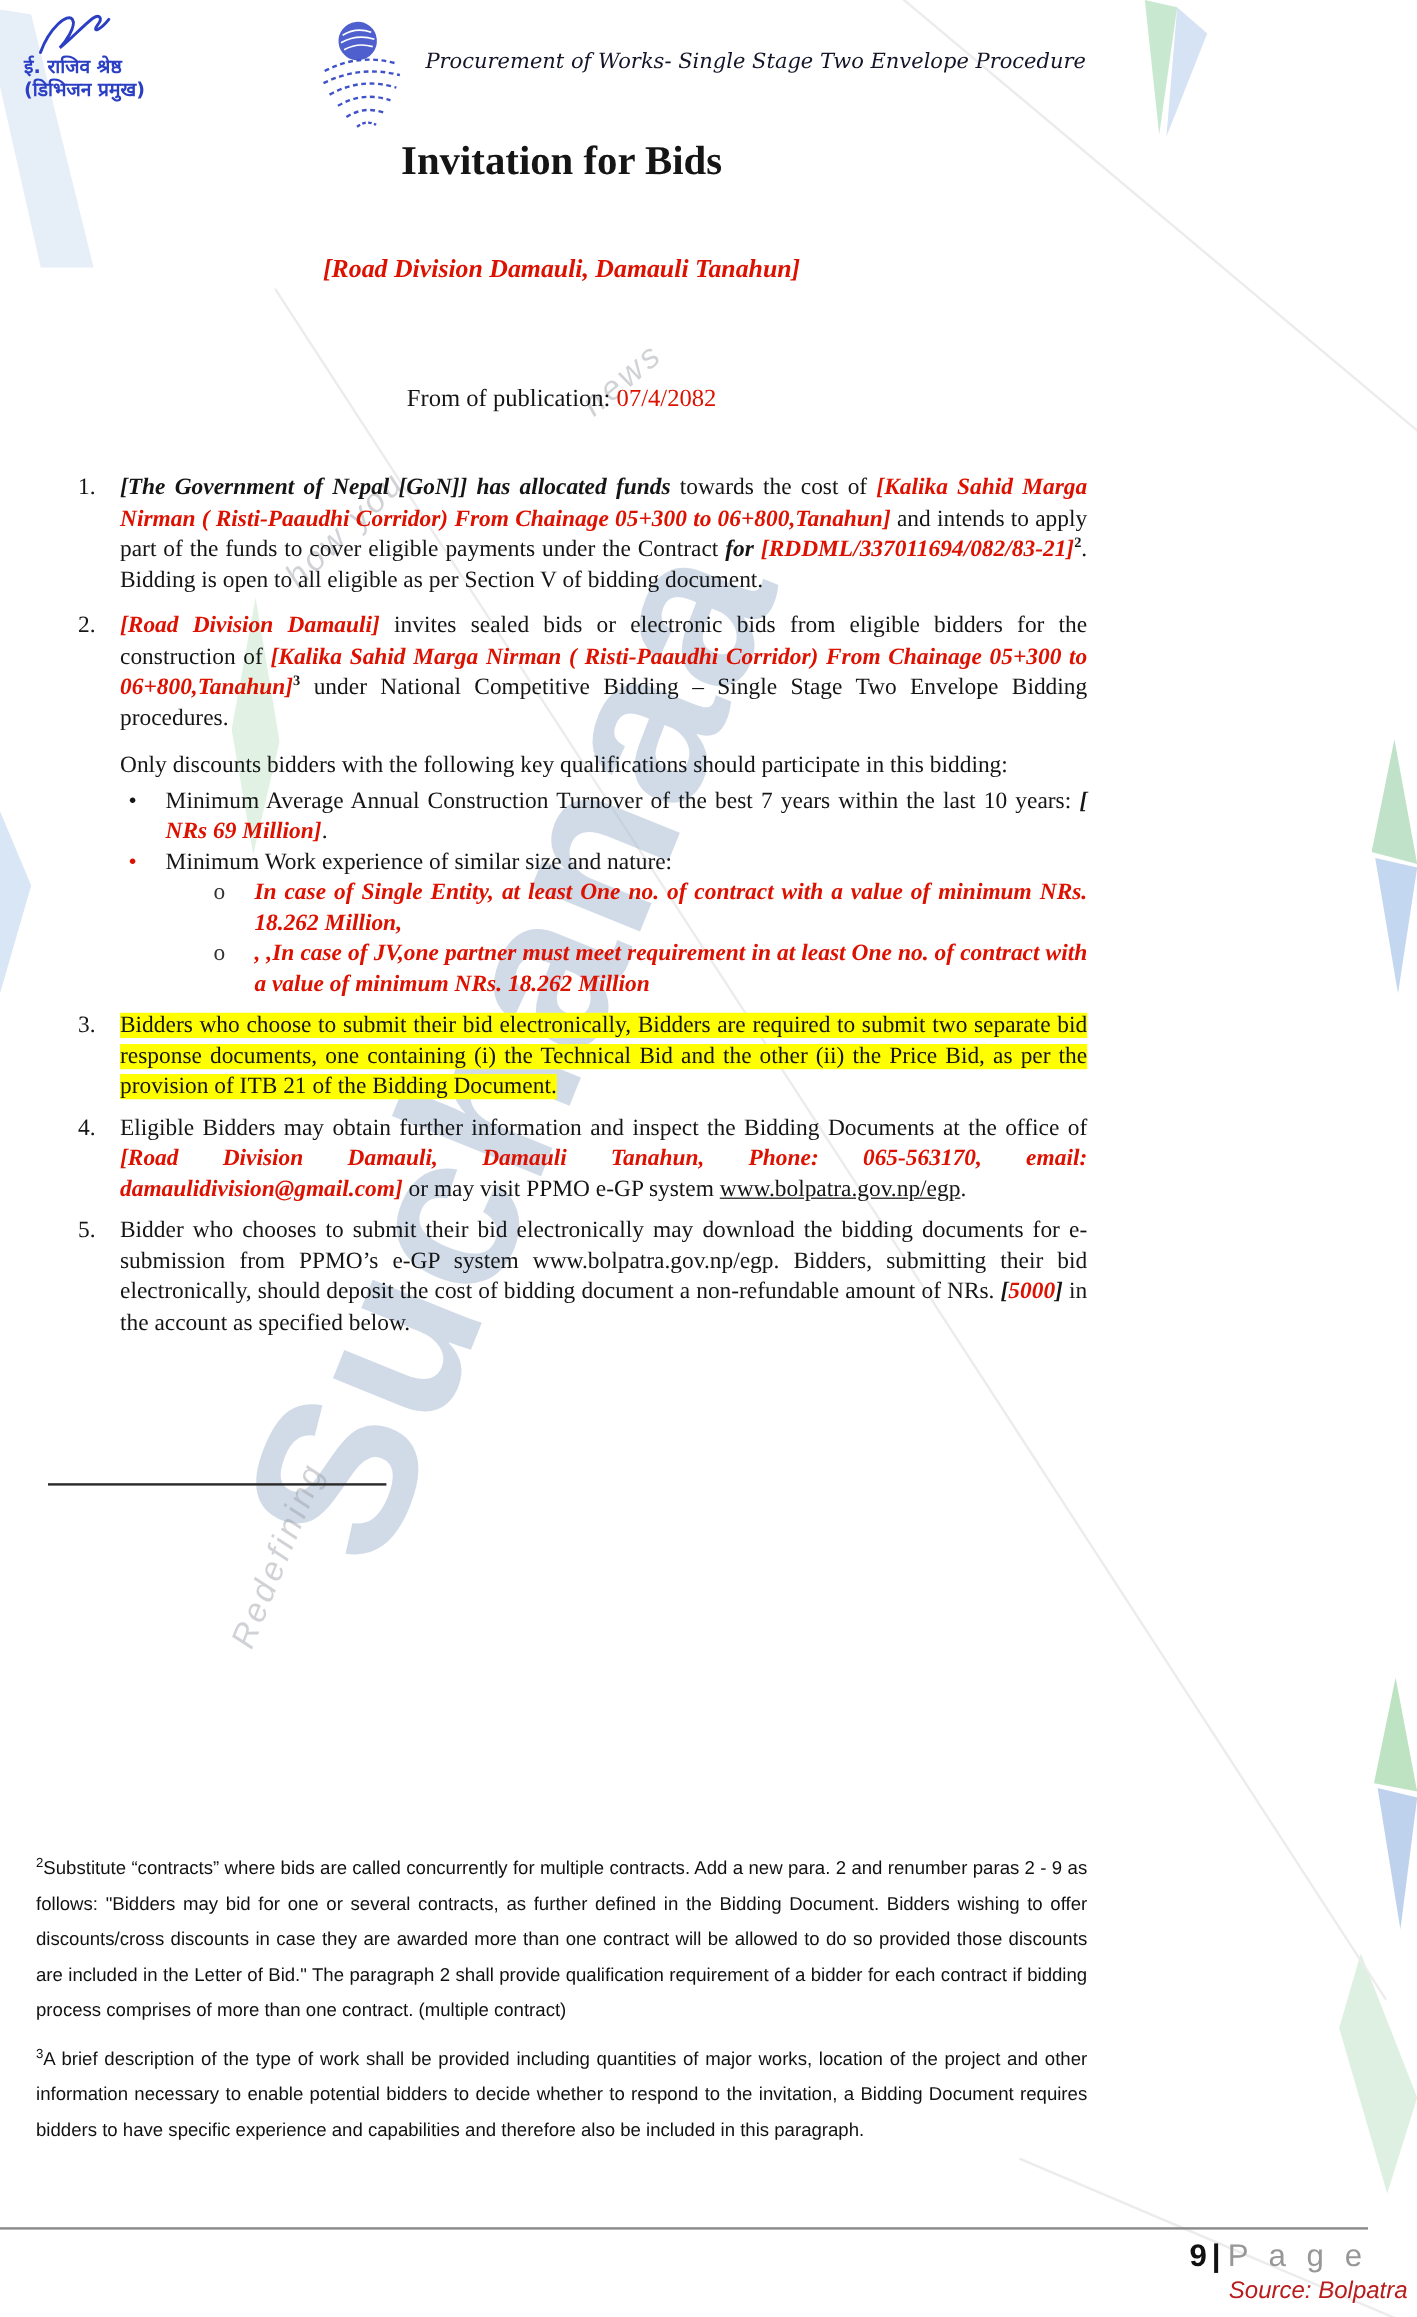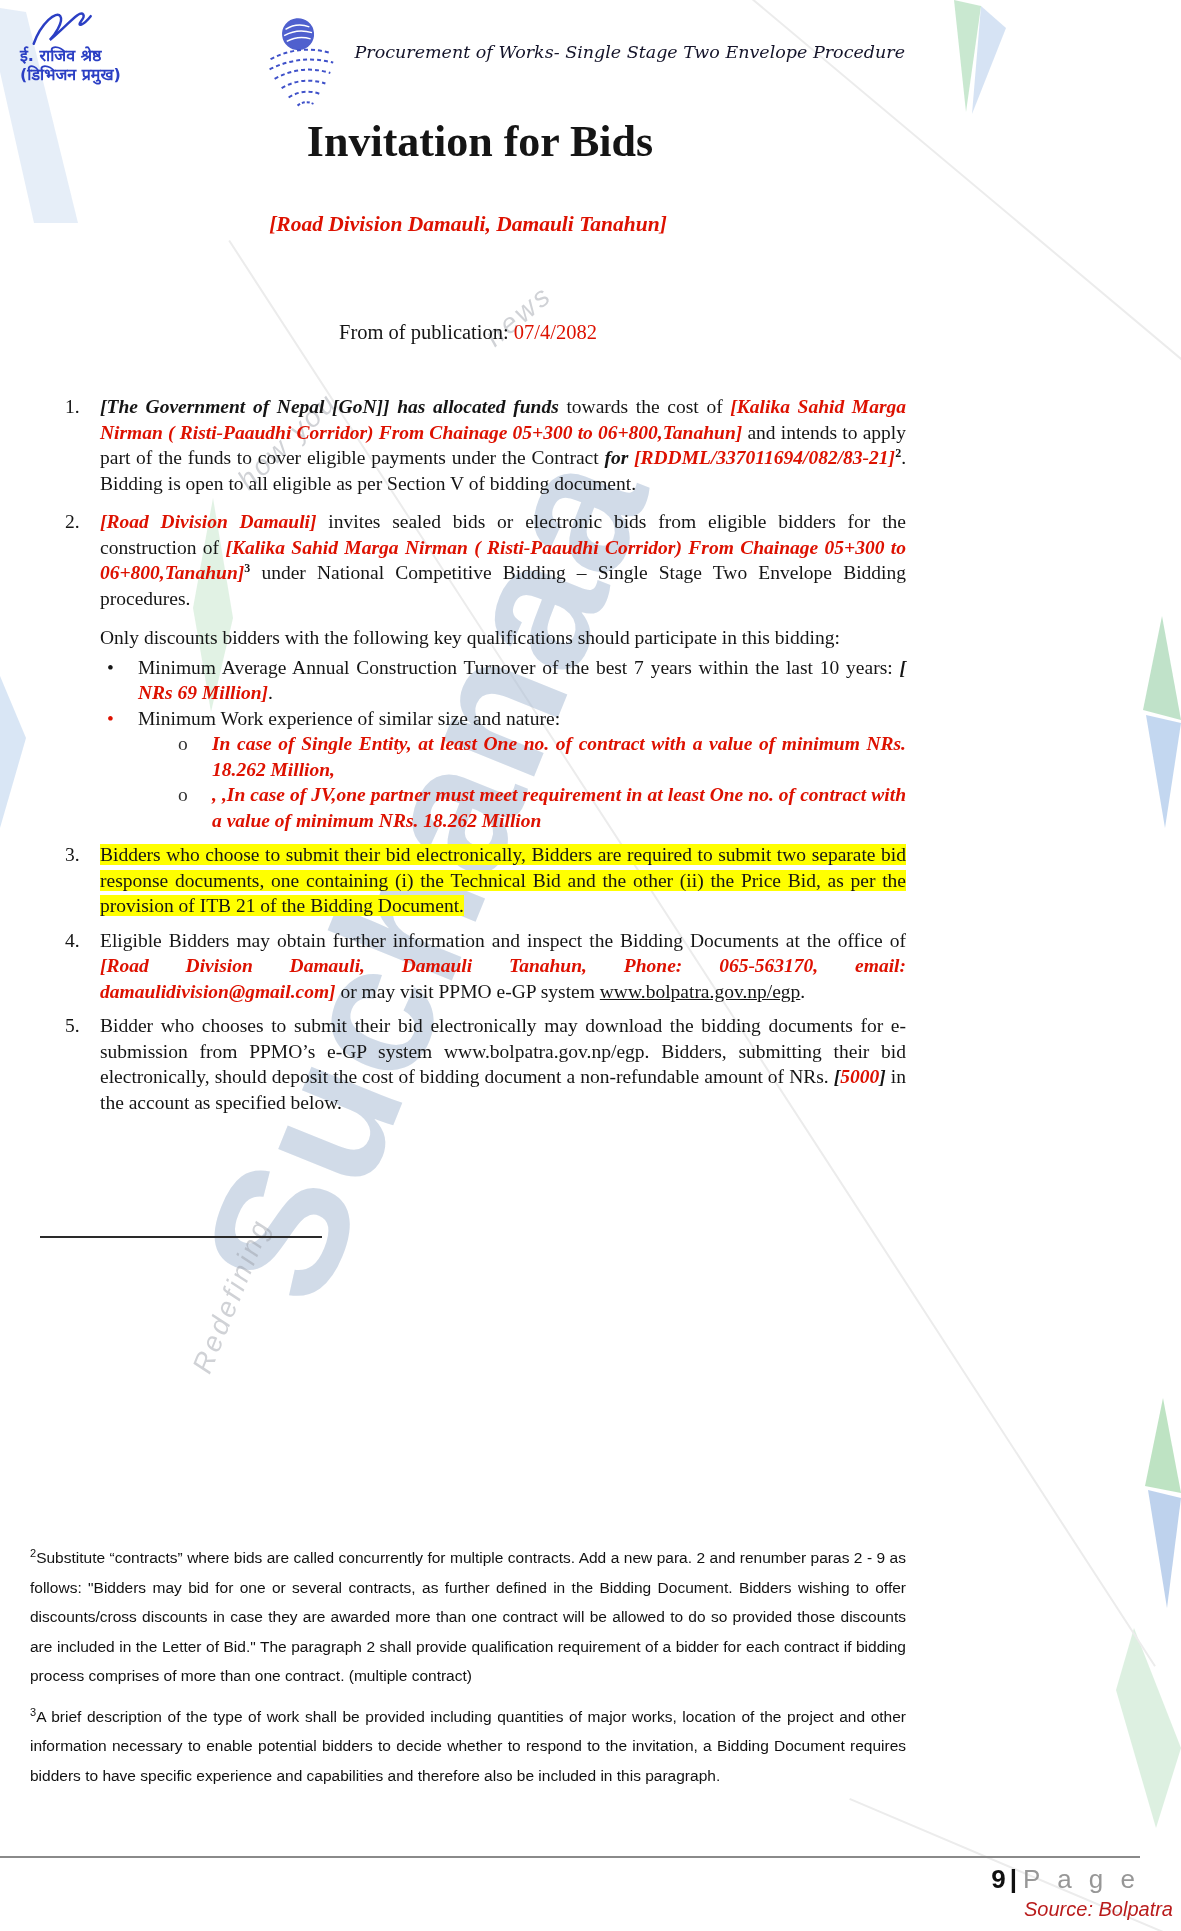"Invitation for Bids" .doc-title { font-size: 44px -> 34px; padding-left: 12px -> none }
